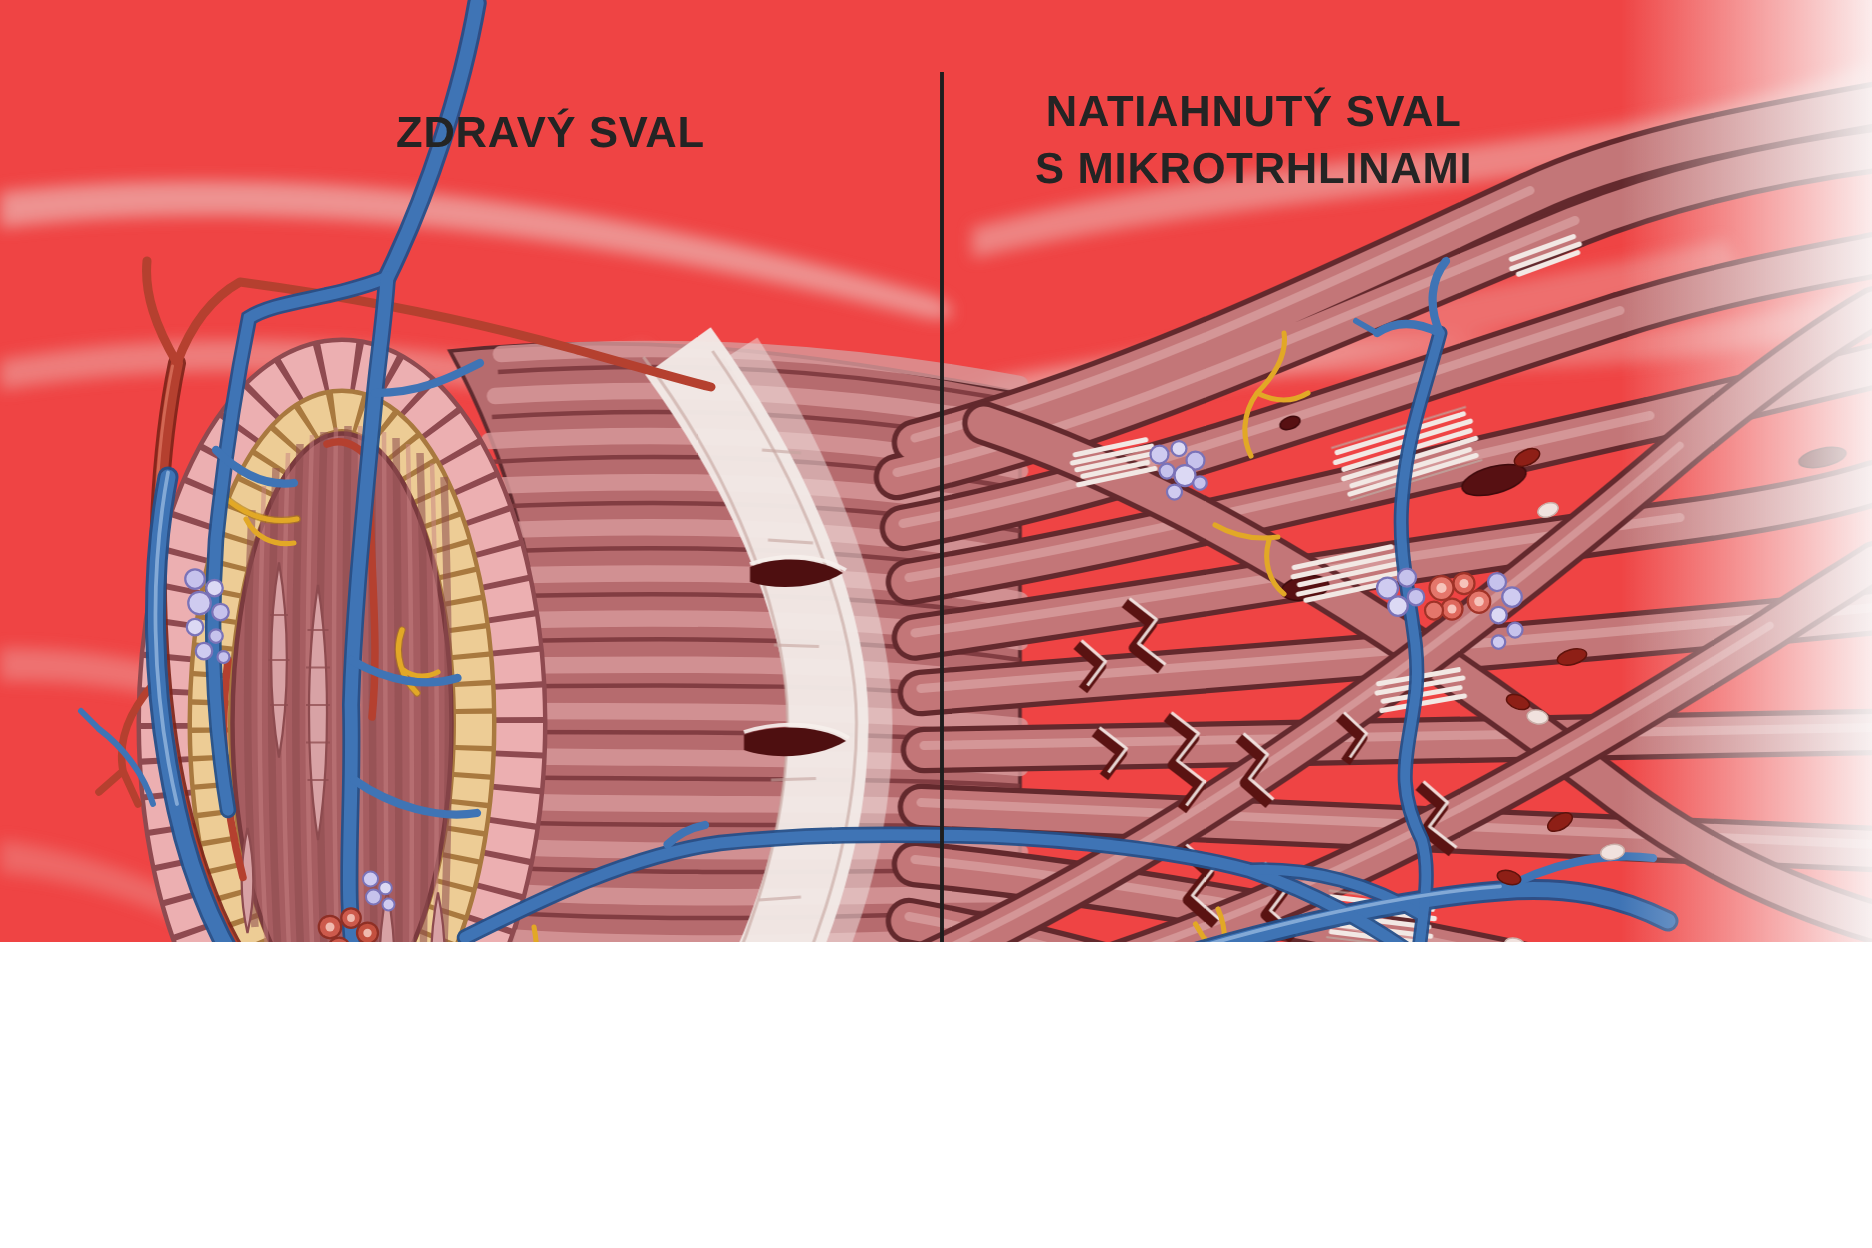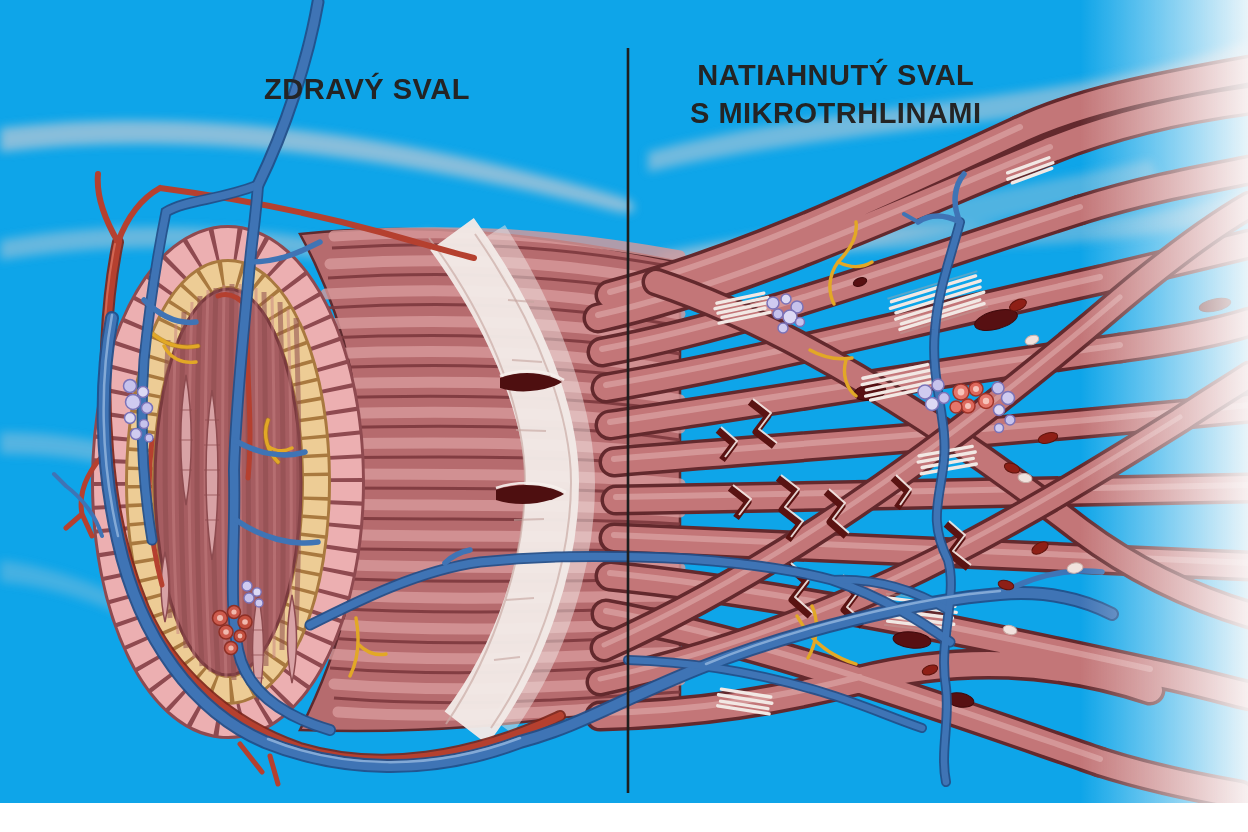"ZDRAVÝ SVAL" .stage { background: #0ea5e9 -> #ef4444; height: 803px -> 628px }
